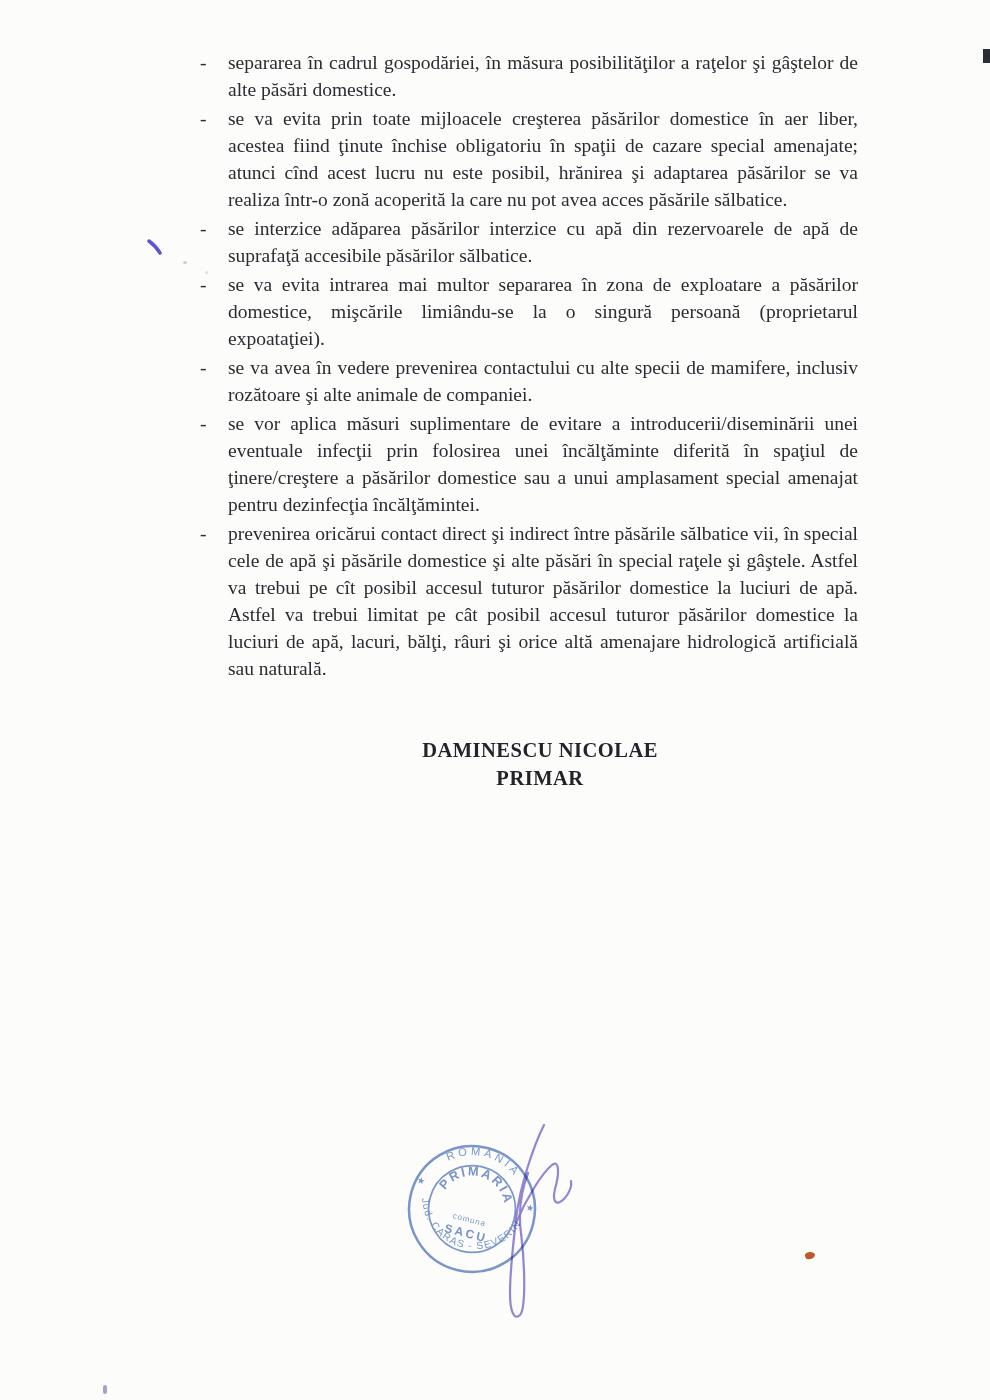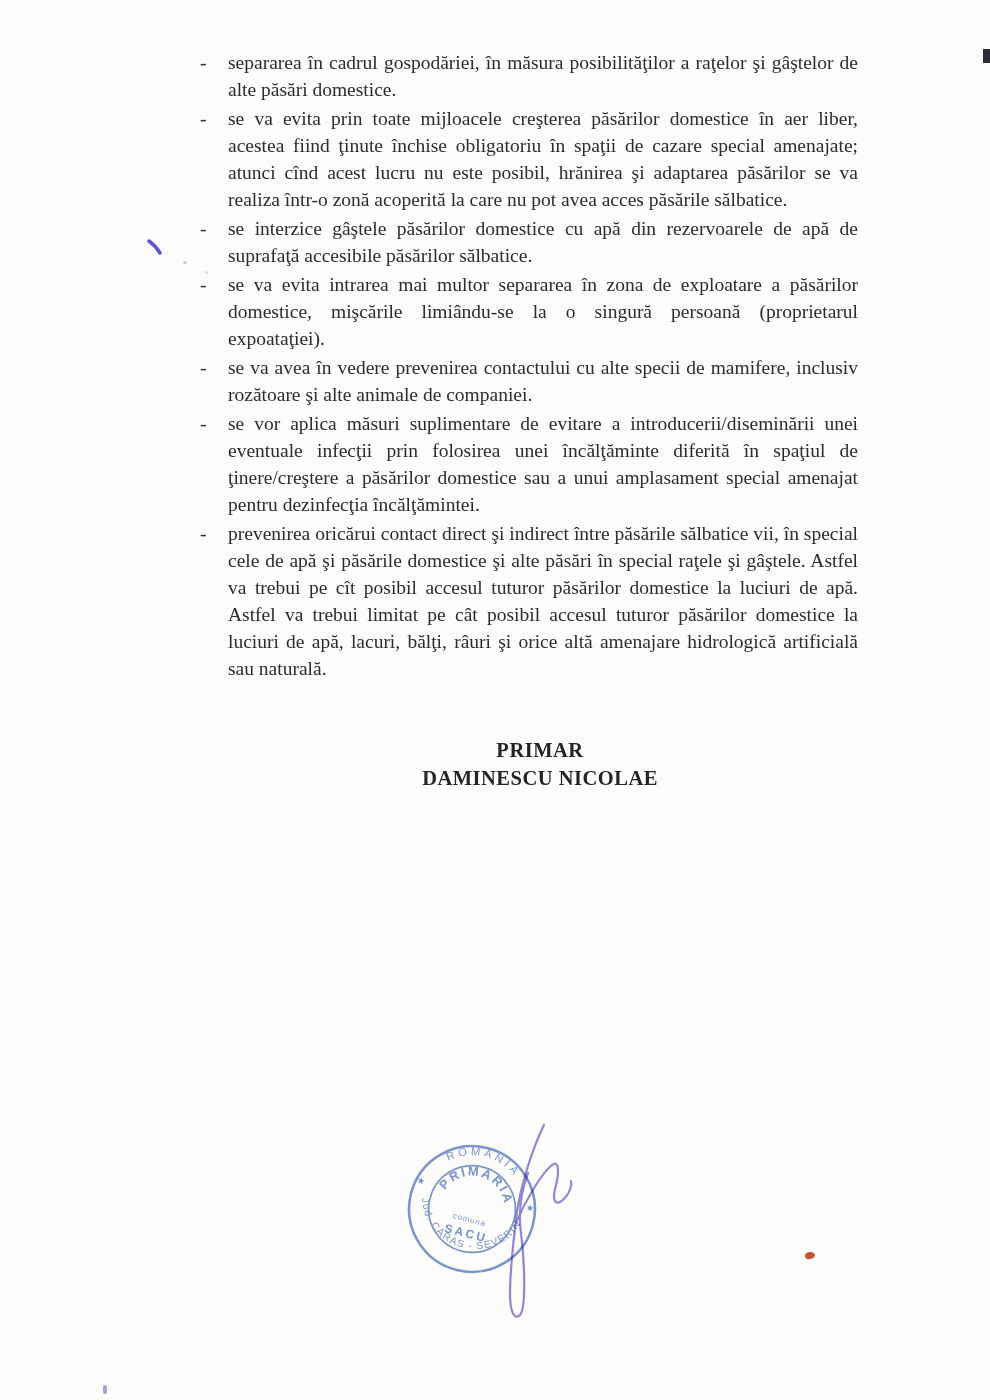"se interzice gâştele păsărilor domestice" span.li-text { text: gâştele păsărilor domestice -> adăparea păsărilor interzice }
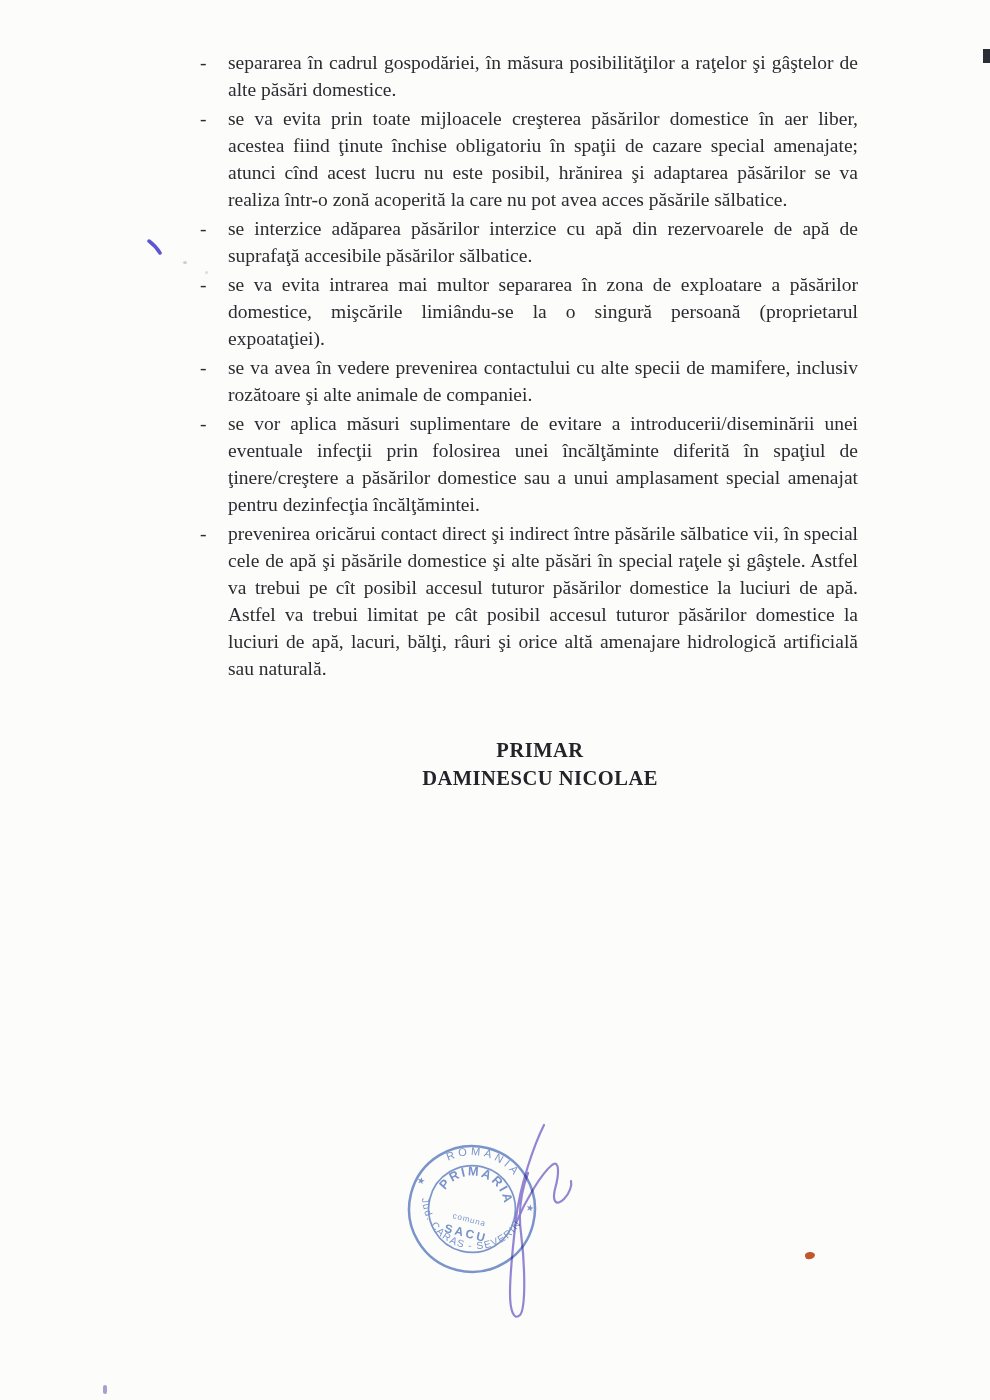"PRIMAR" div { order: before "DAMINESCU NICOLAE" -> after "DAMINESCU NICOLAE" }
